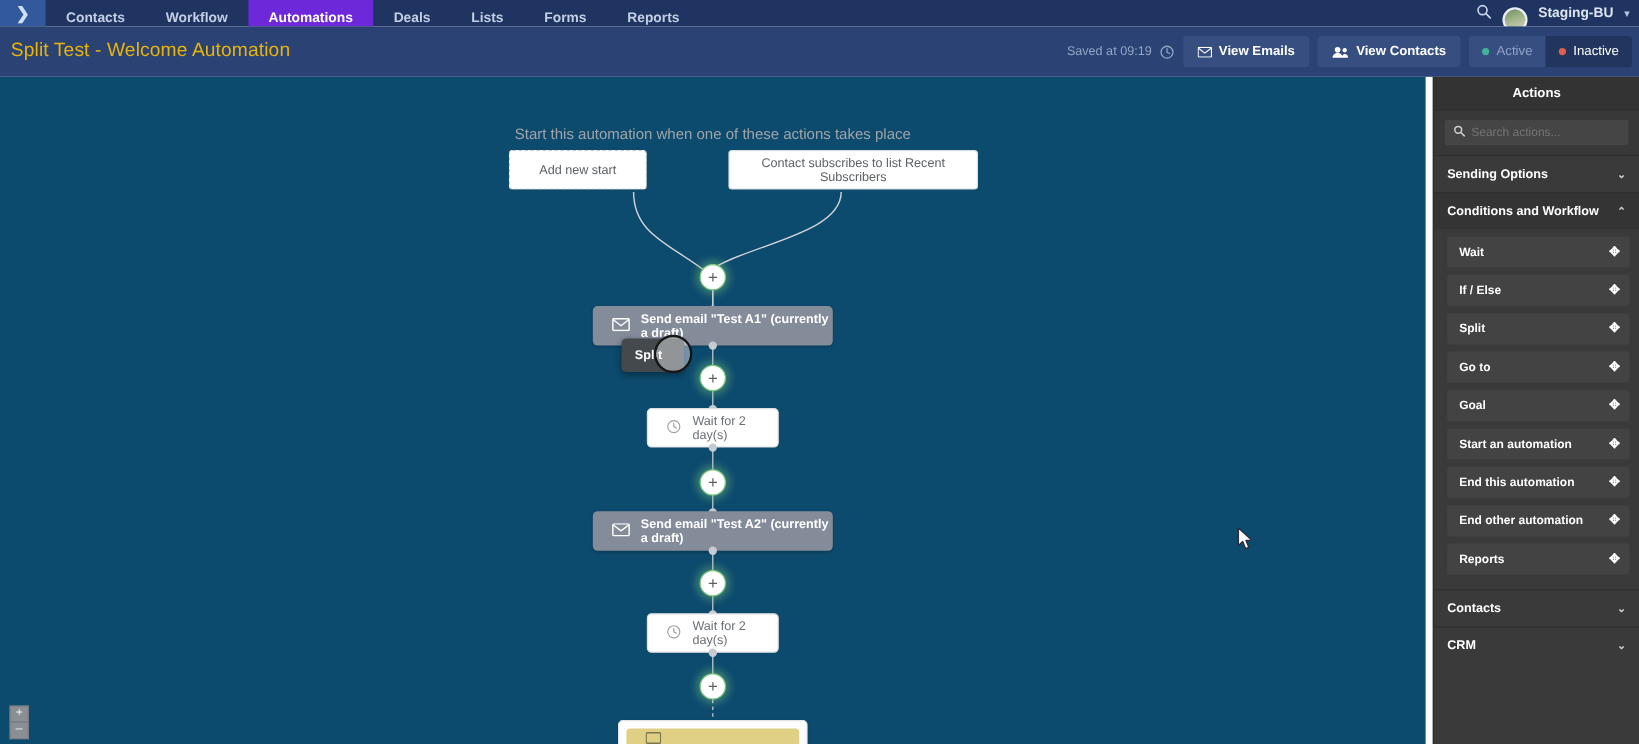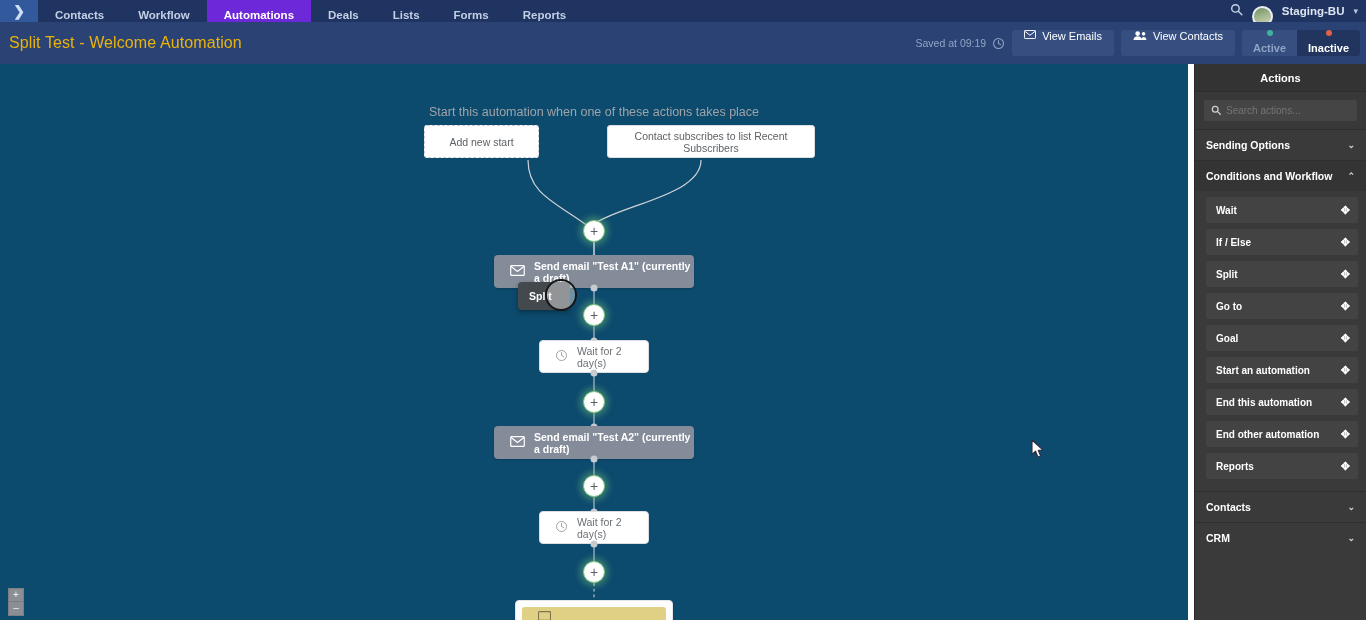"View Emails" .hbtn { align-items: none -> center; font-weight: normal -> bold }
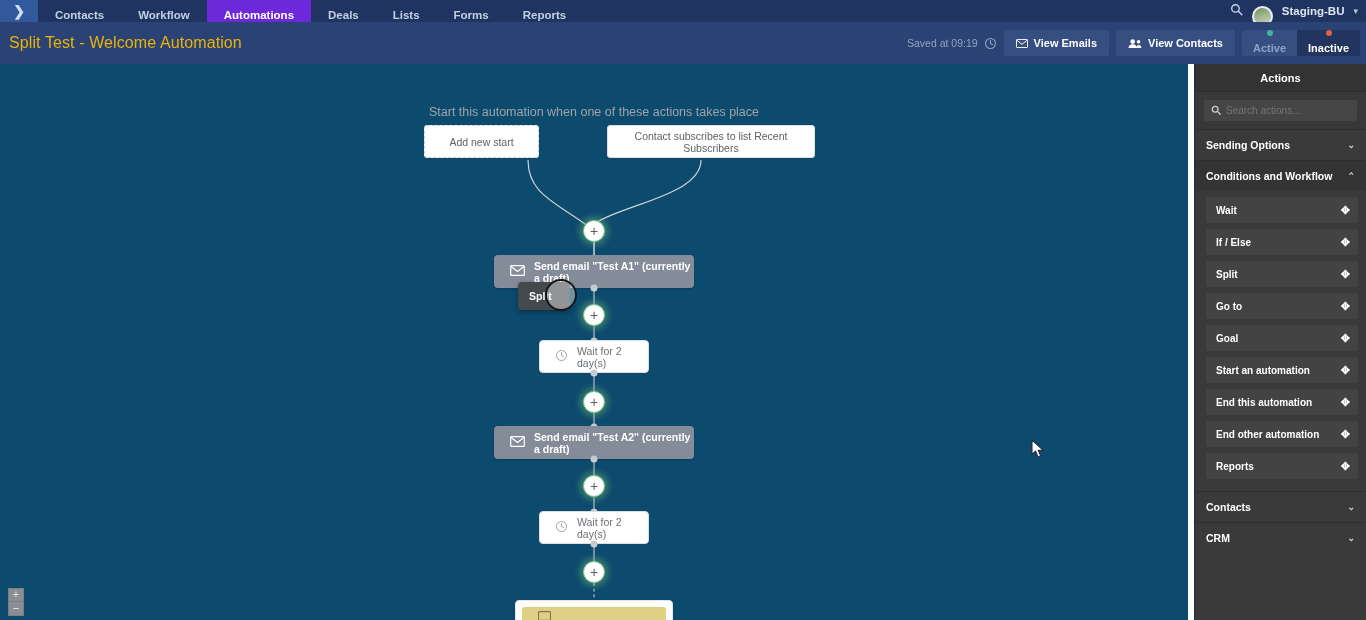"Active" .tg { flex-direction: column -> none; font-weight: bold -> normal }
